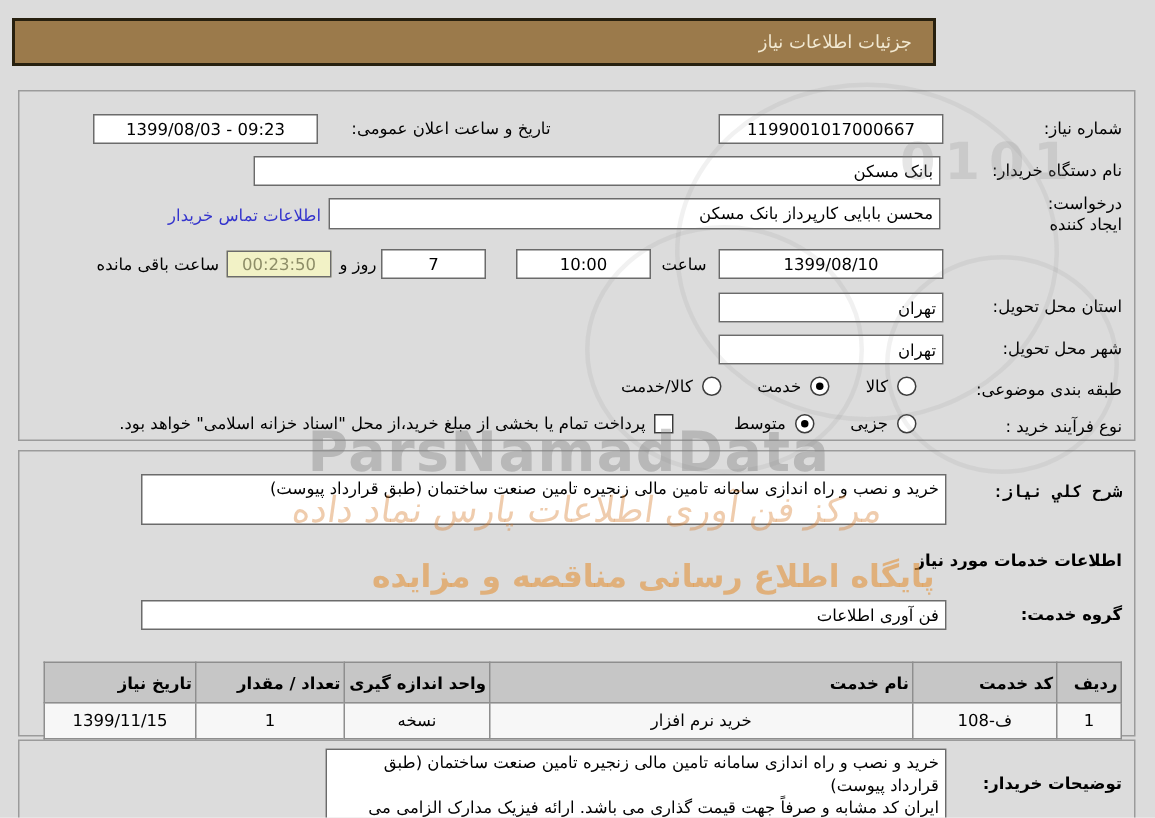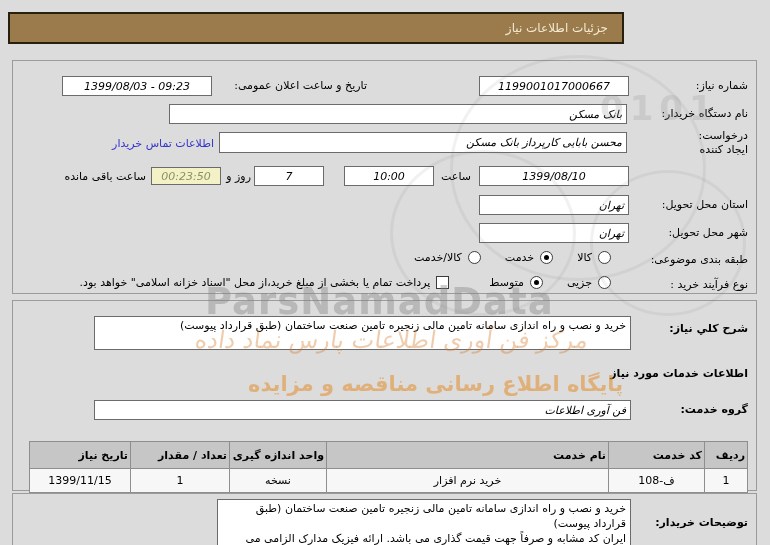"1399/08/03 - 09:23" .fld { font-style: italic -> none }
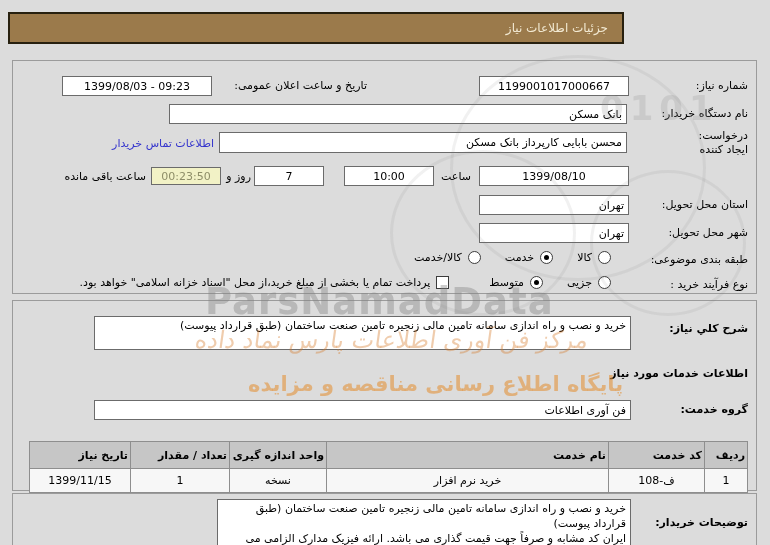"شرح کلي نیاز:" div.lbl { font-family: none -> Liberation Mono, monospace }
